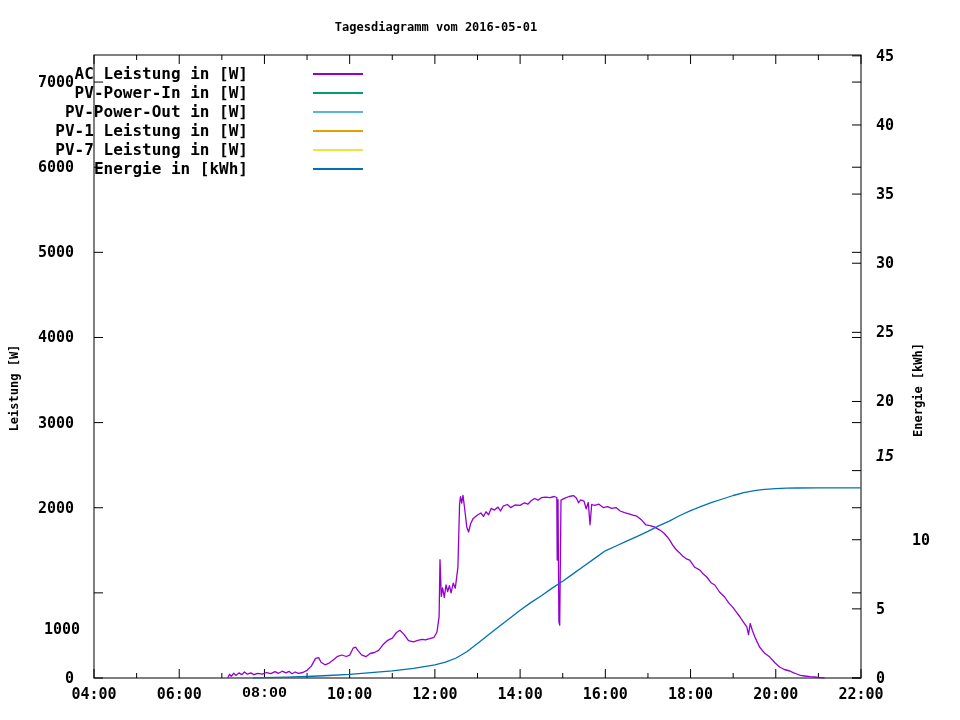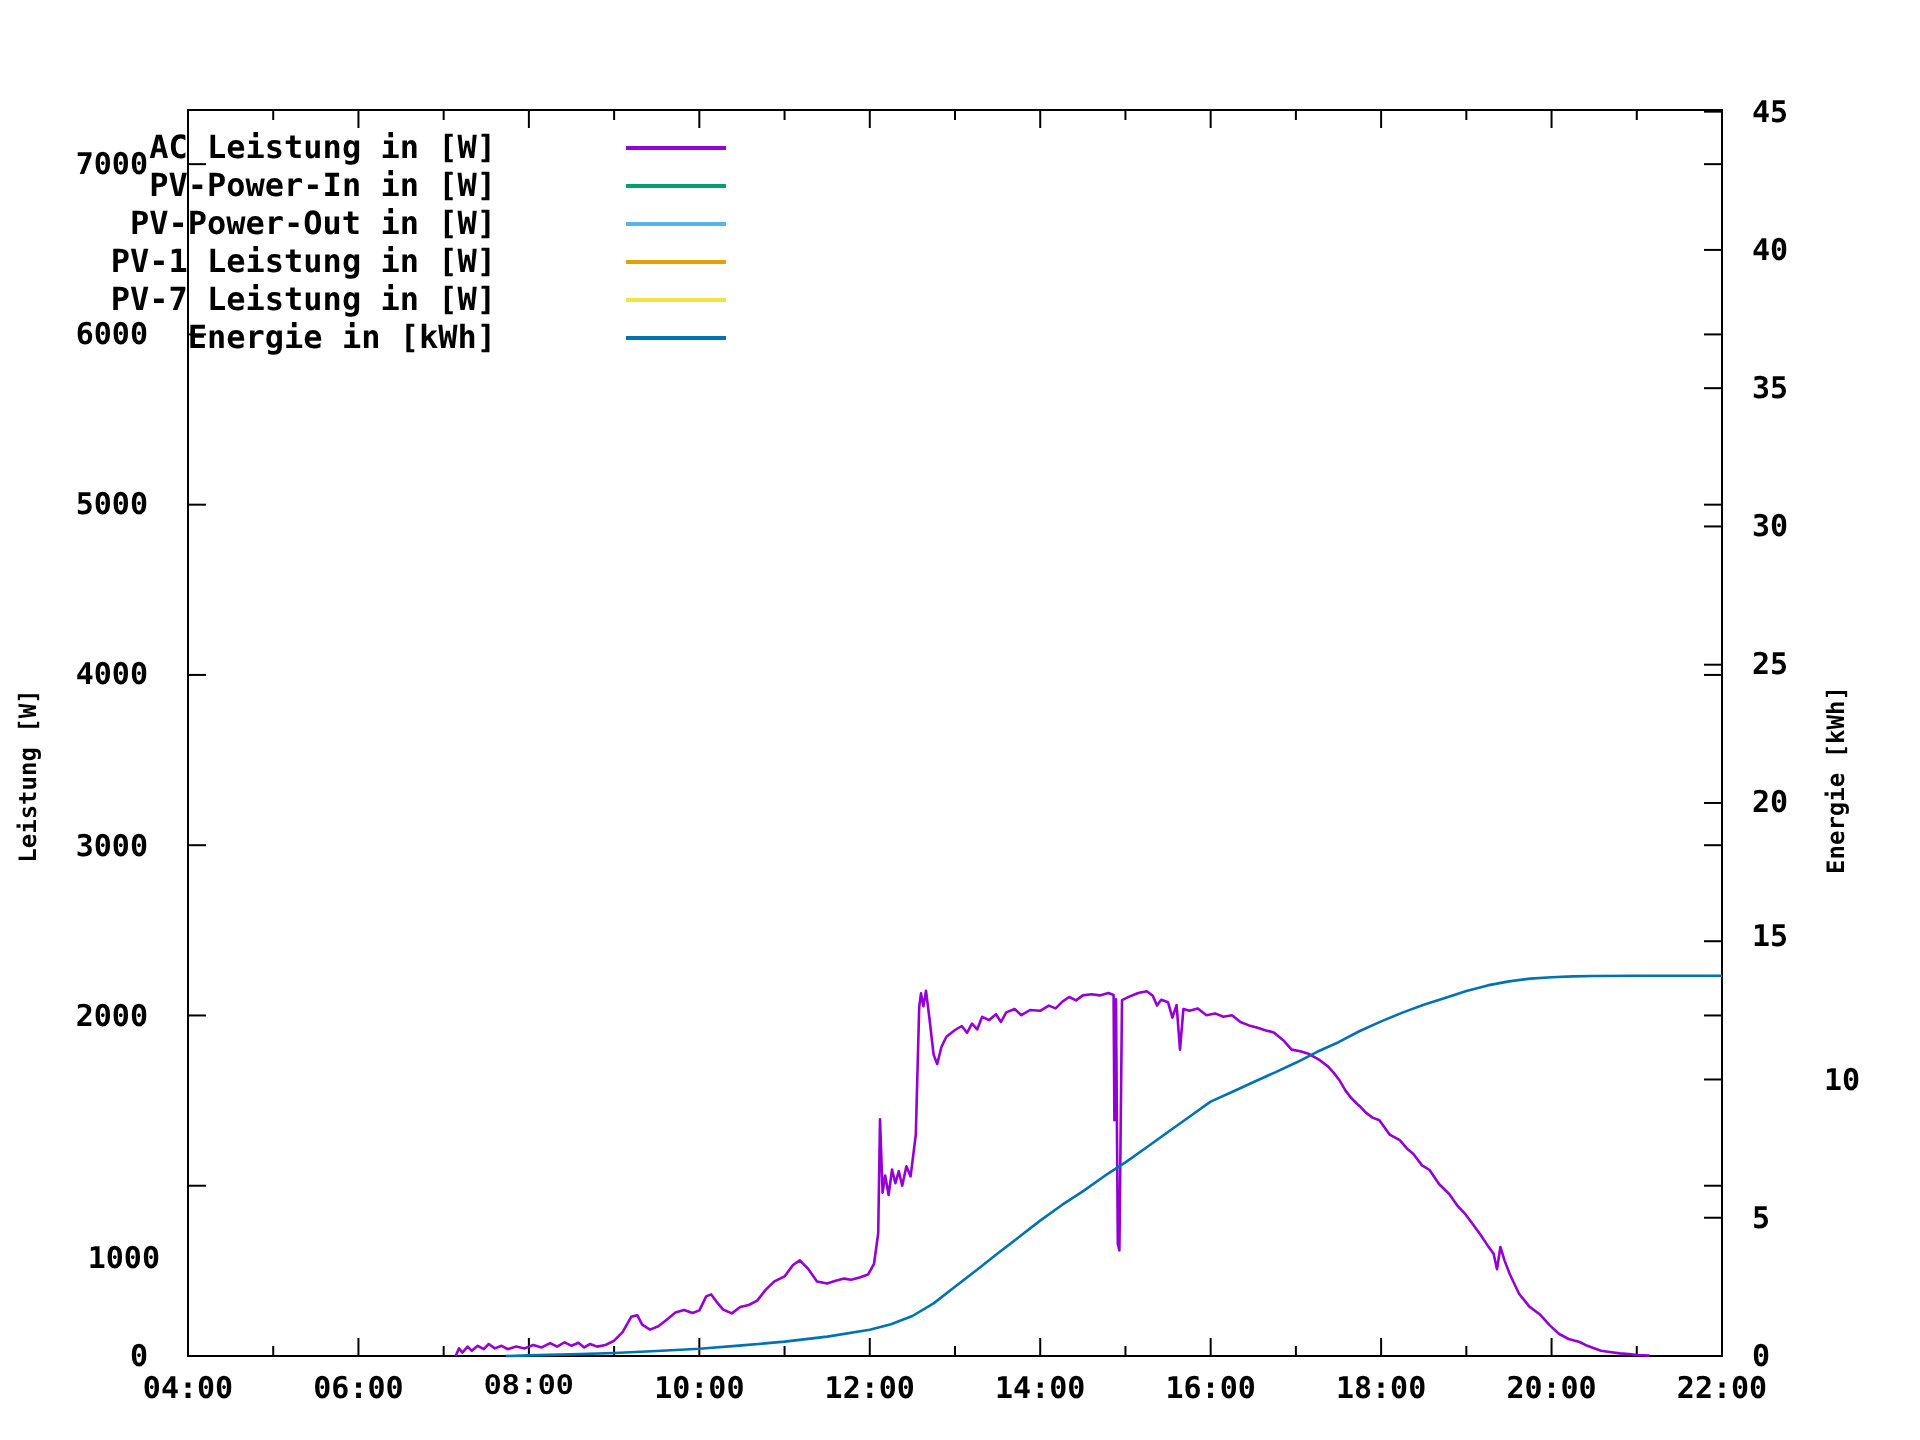"Tagesdiagramm vom 2016-05-01" div.abs { html: none -> <div>Tagesdiagramm vom 2016-05-01</div> }
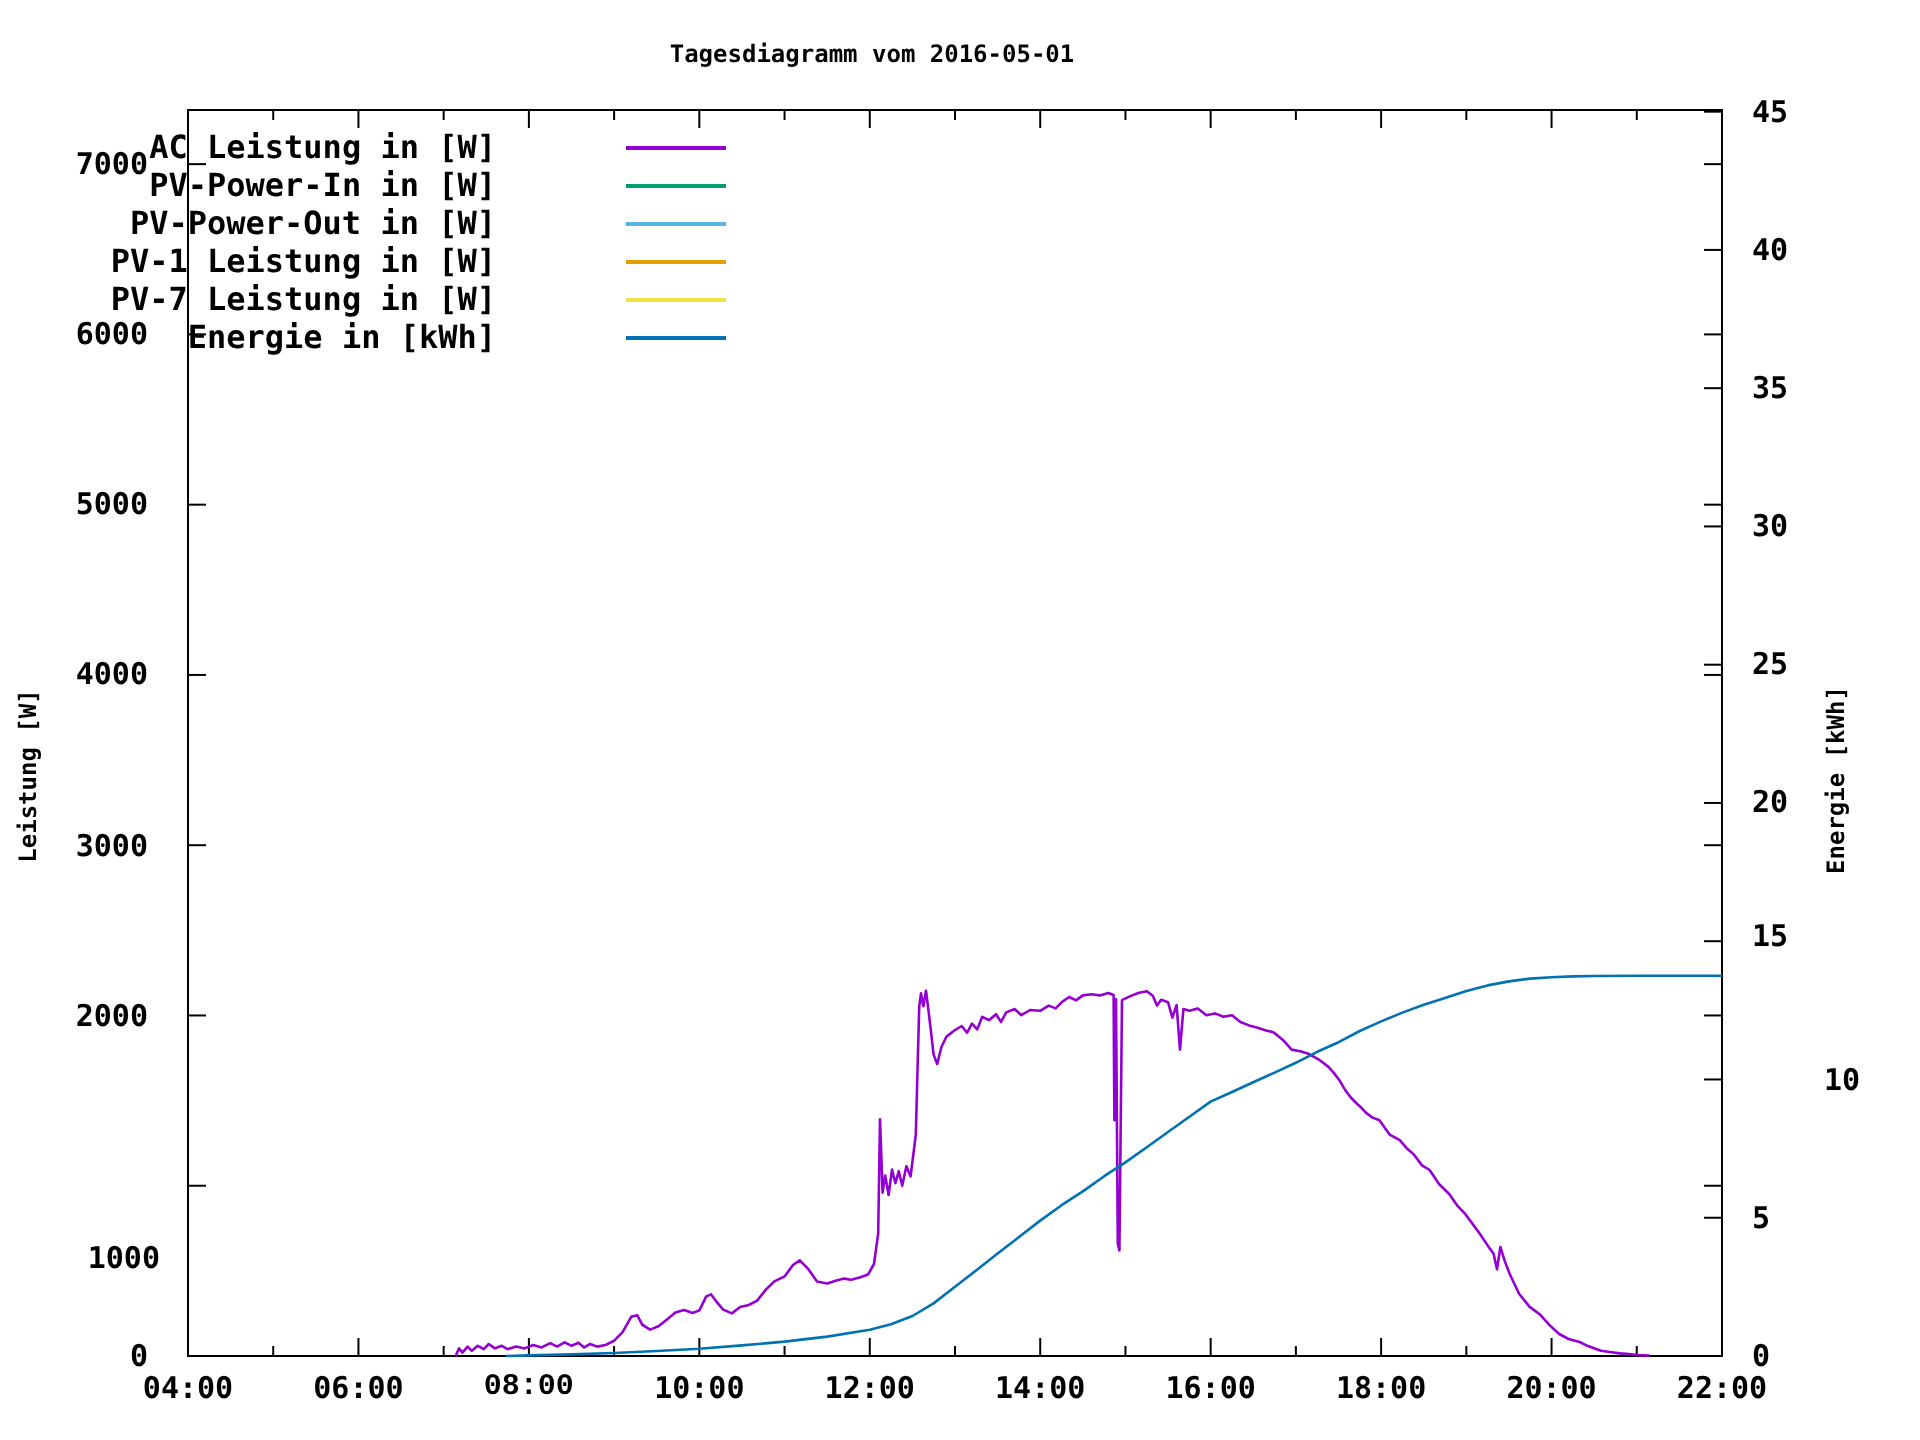"15" div.tick-label { font-style: none -> italic; top: 460px -> 448px }
